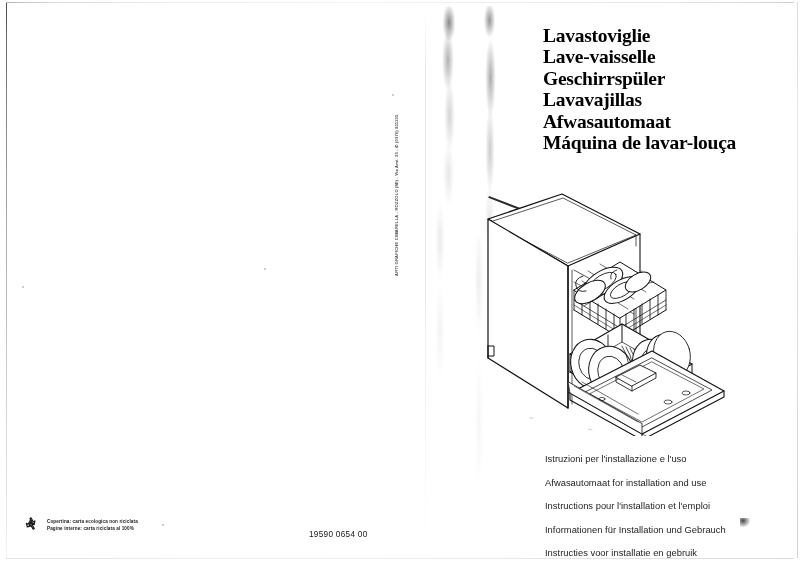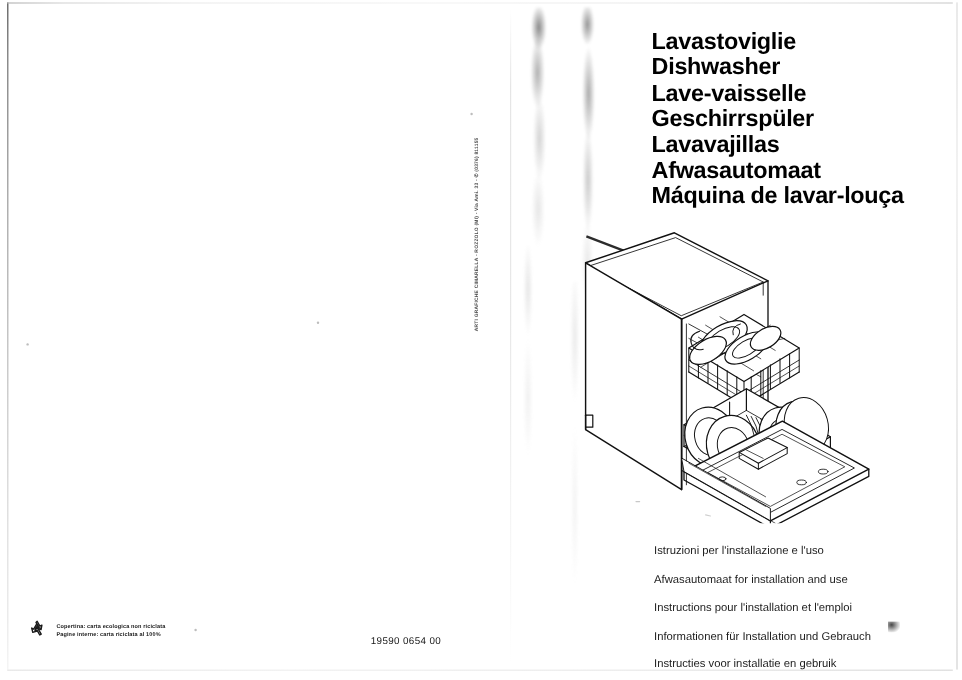"Lavastoviglie" .title-line { font-family: none -> Liberation Serif, serif }
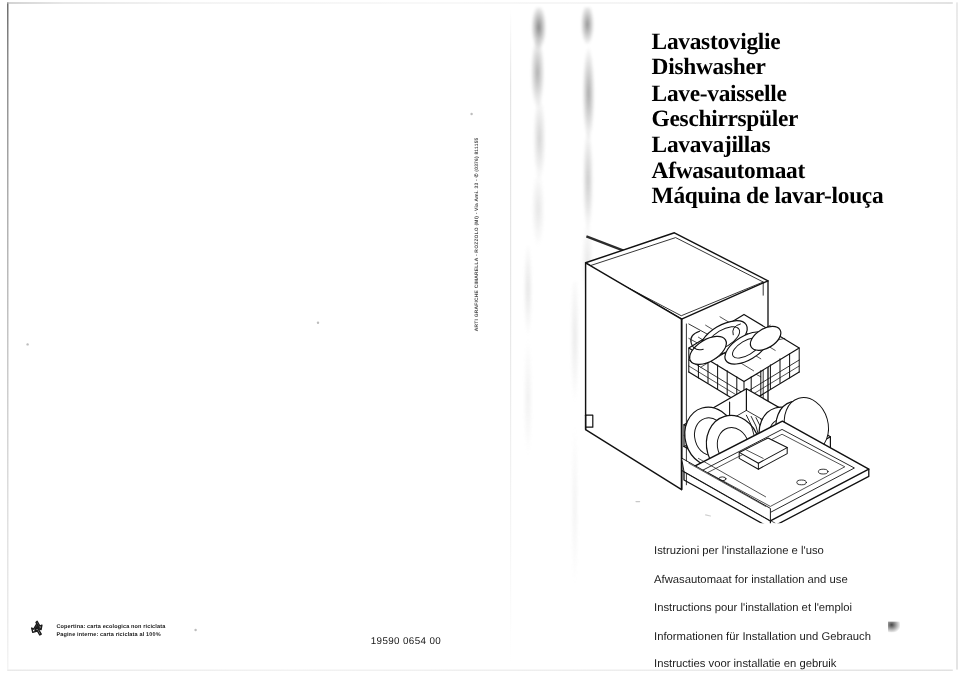"Dishwasher" div.title-line { html: <div>Dishwasher</div> -> none }
